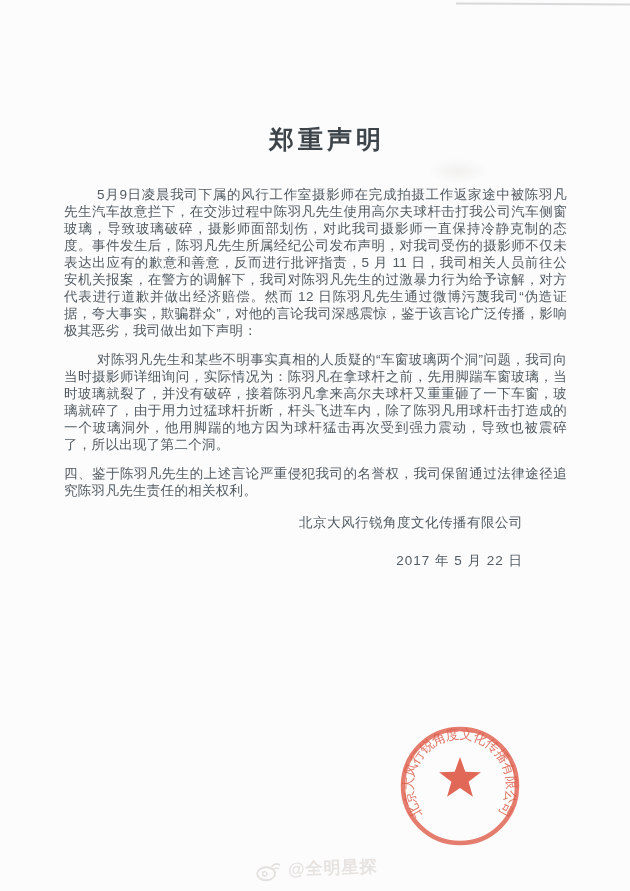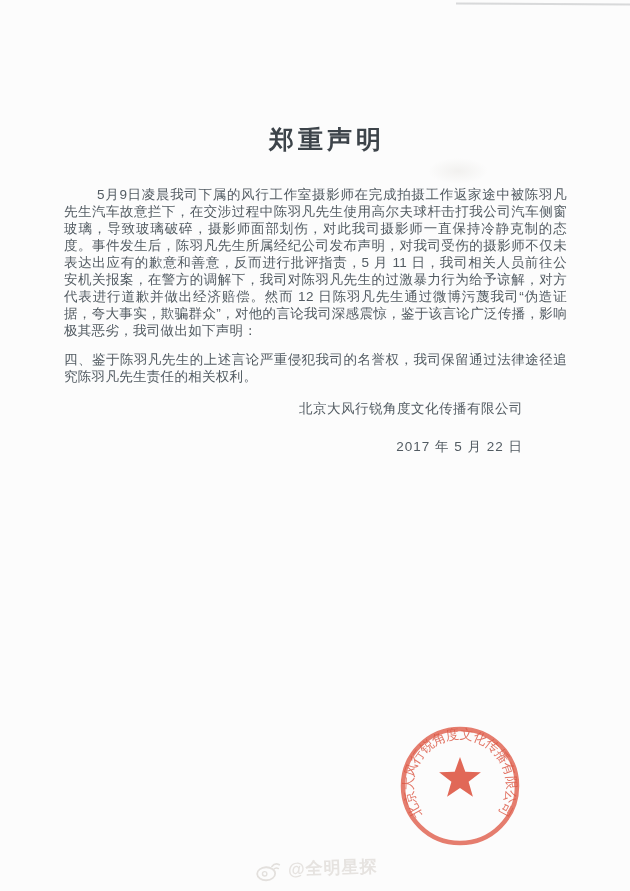"对陈羽凡先生和某些不明事实真相的人质疑的“车窗玻璃两个洞”问题，我司向当时摄影师" p.indent { html: none -> <p>对陈羽凡先生和某些不明事实真相的人质疑的“车窗玻璃两个洞”问题，我司向当时摄影师详细询问，实际情况为：陈羽凡在拿球杆之前，先用脚踹车窗玻璃，当时玻璃就裂了，并没有破碎，接着陈羽凡拿来高尔夫球杆又重重砸了一下车窗，玻璃就碎了，由于用力过猛球杆折断，杆头飞进车内，除了陈羽凡用球杆击打造成的一个玻璃洞外，他用脚踹的地方因为球杆猛击再次受到强力震动，导致也被震碎了，所以出现了第二个洞。</p> }
